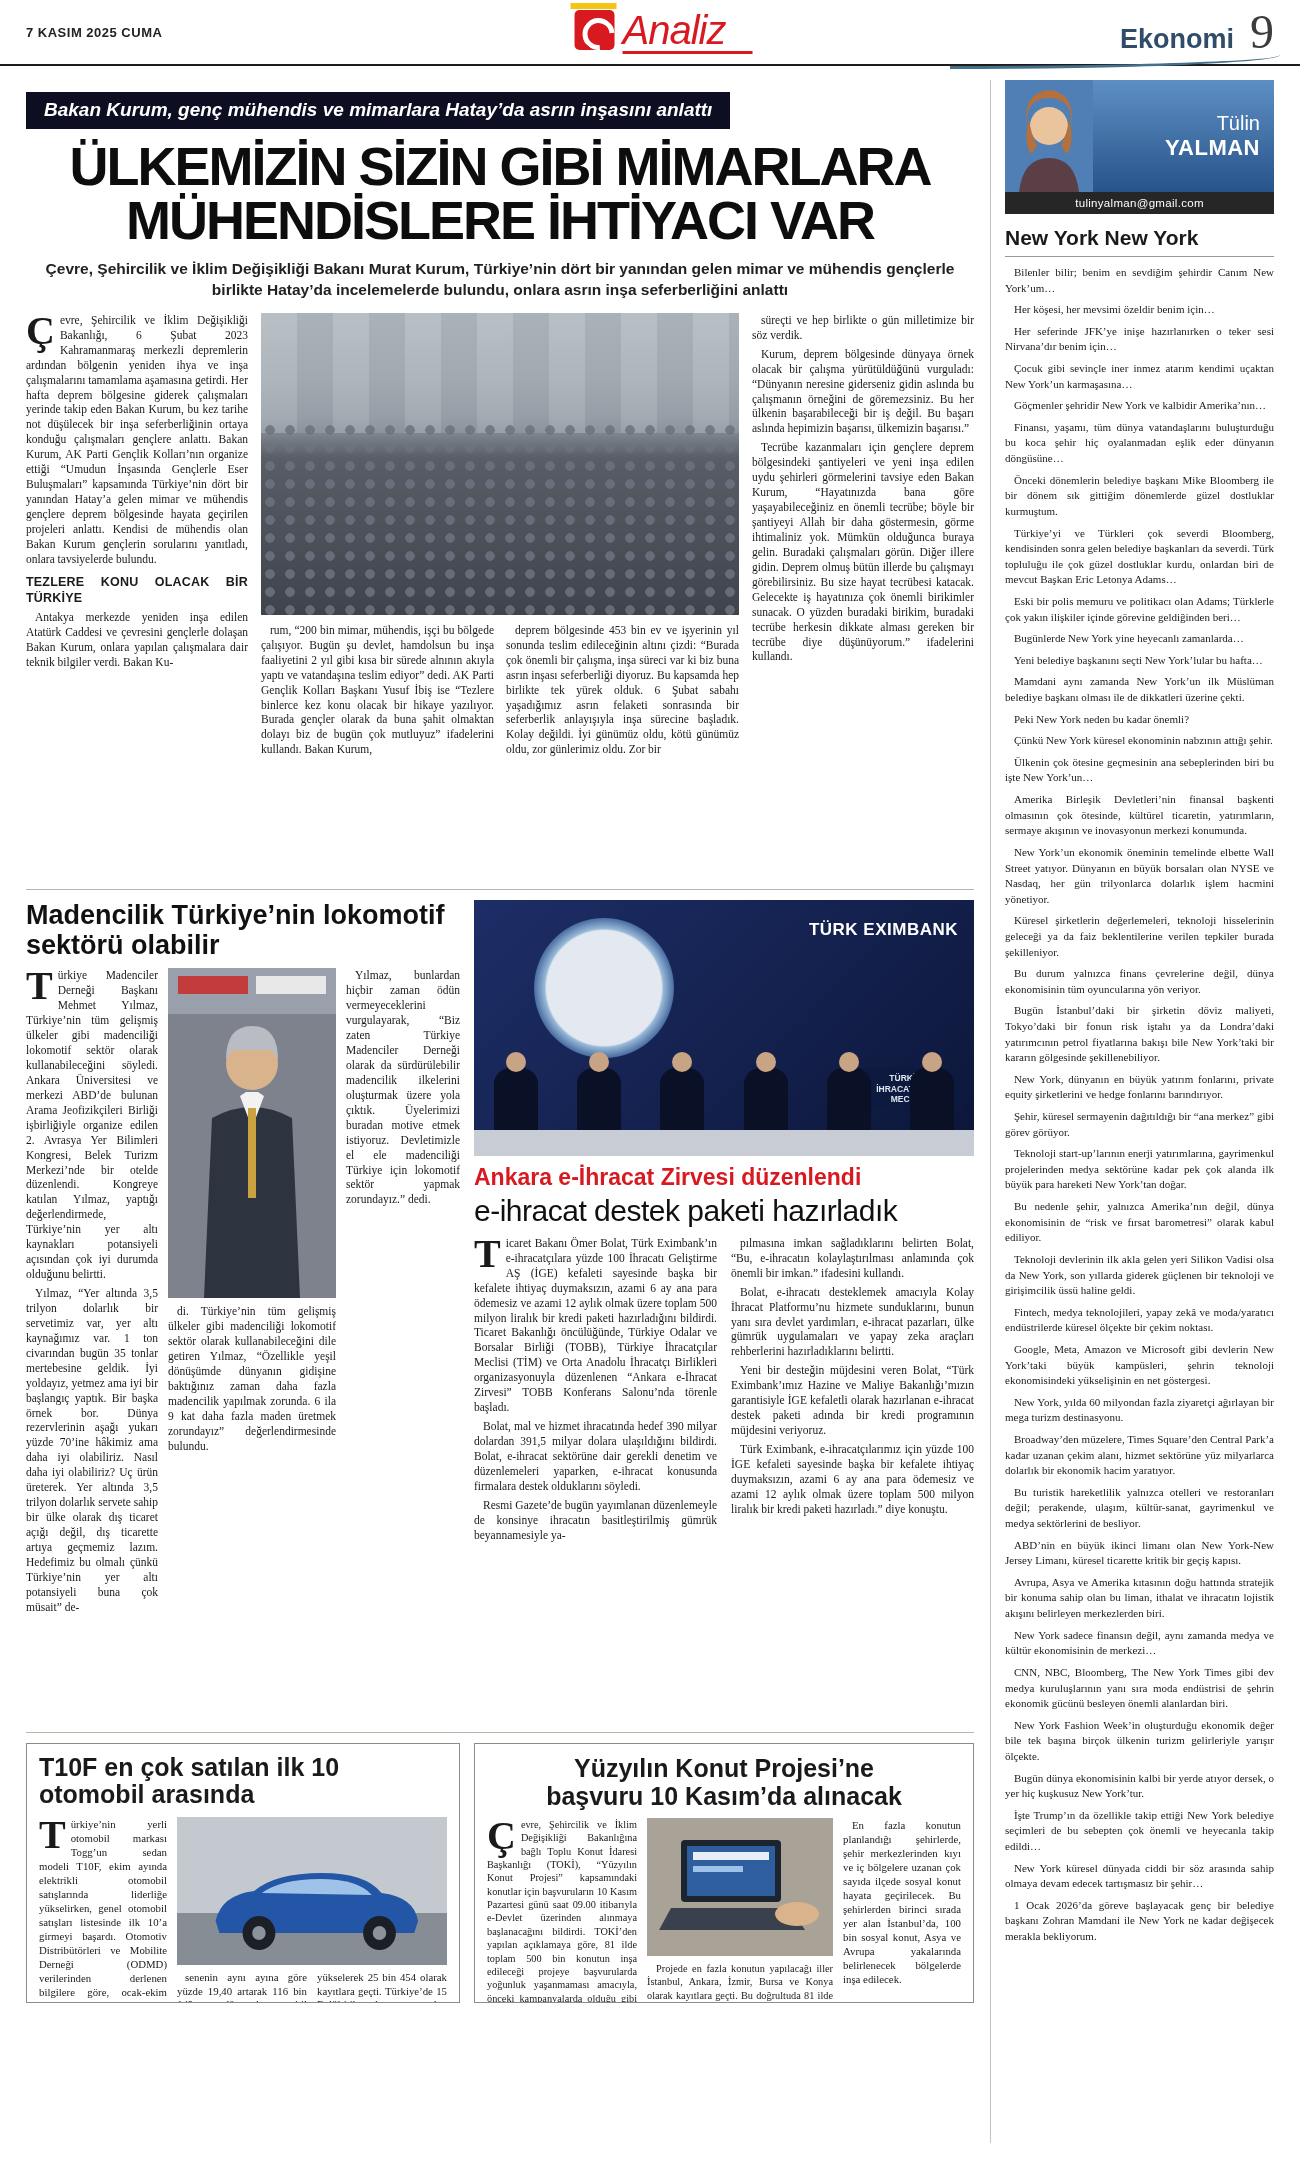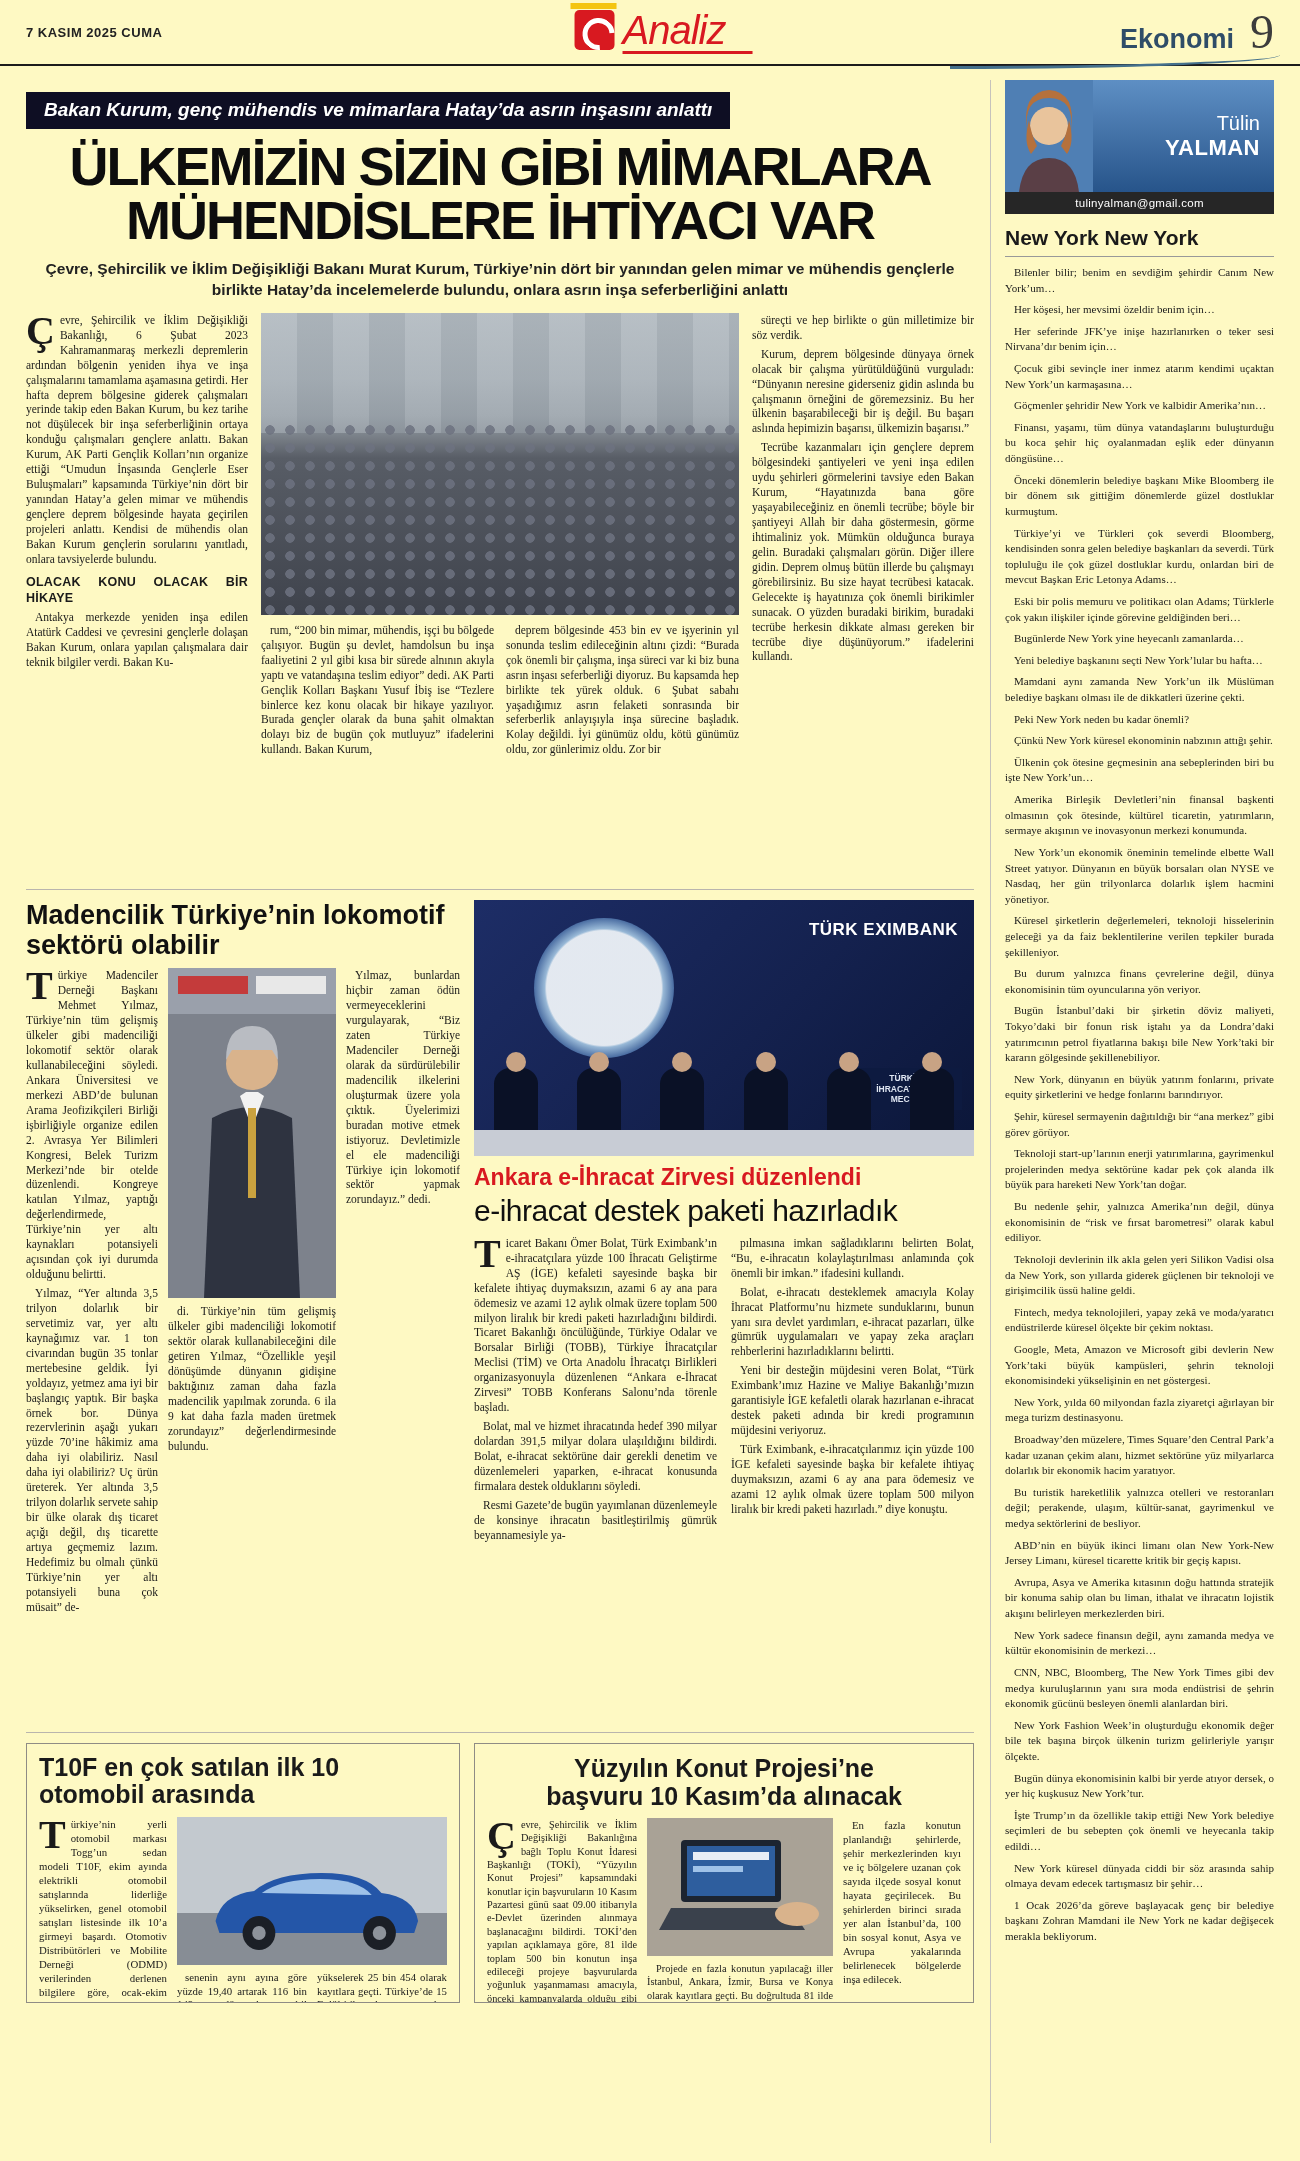"7 KASIM 2025 CUMA" .page { background: #fef9c3 -> #ffffff }
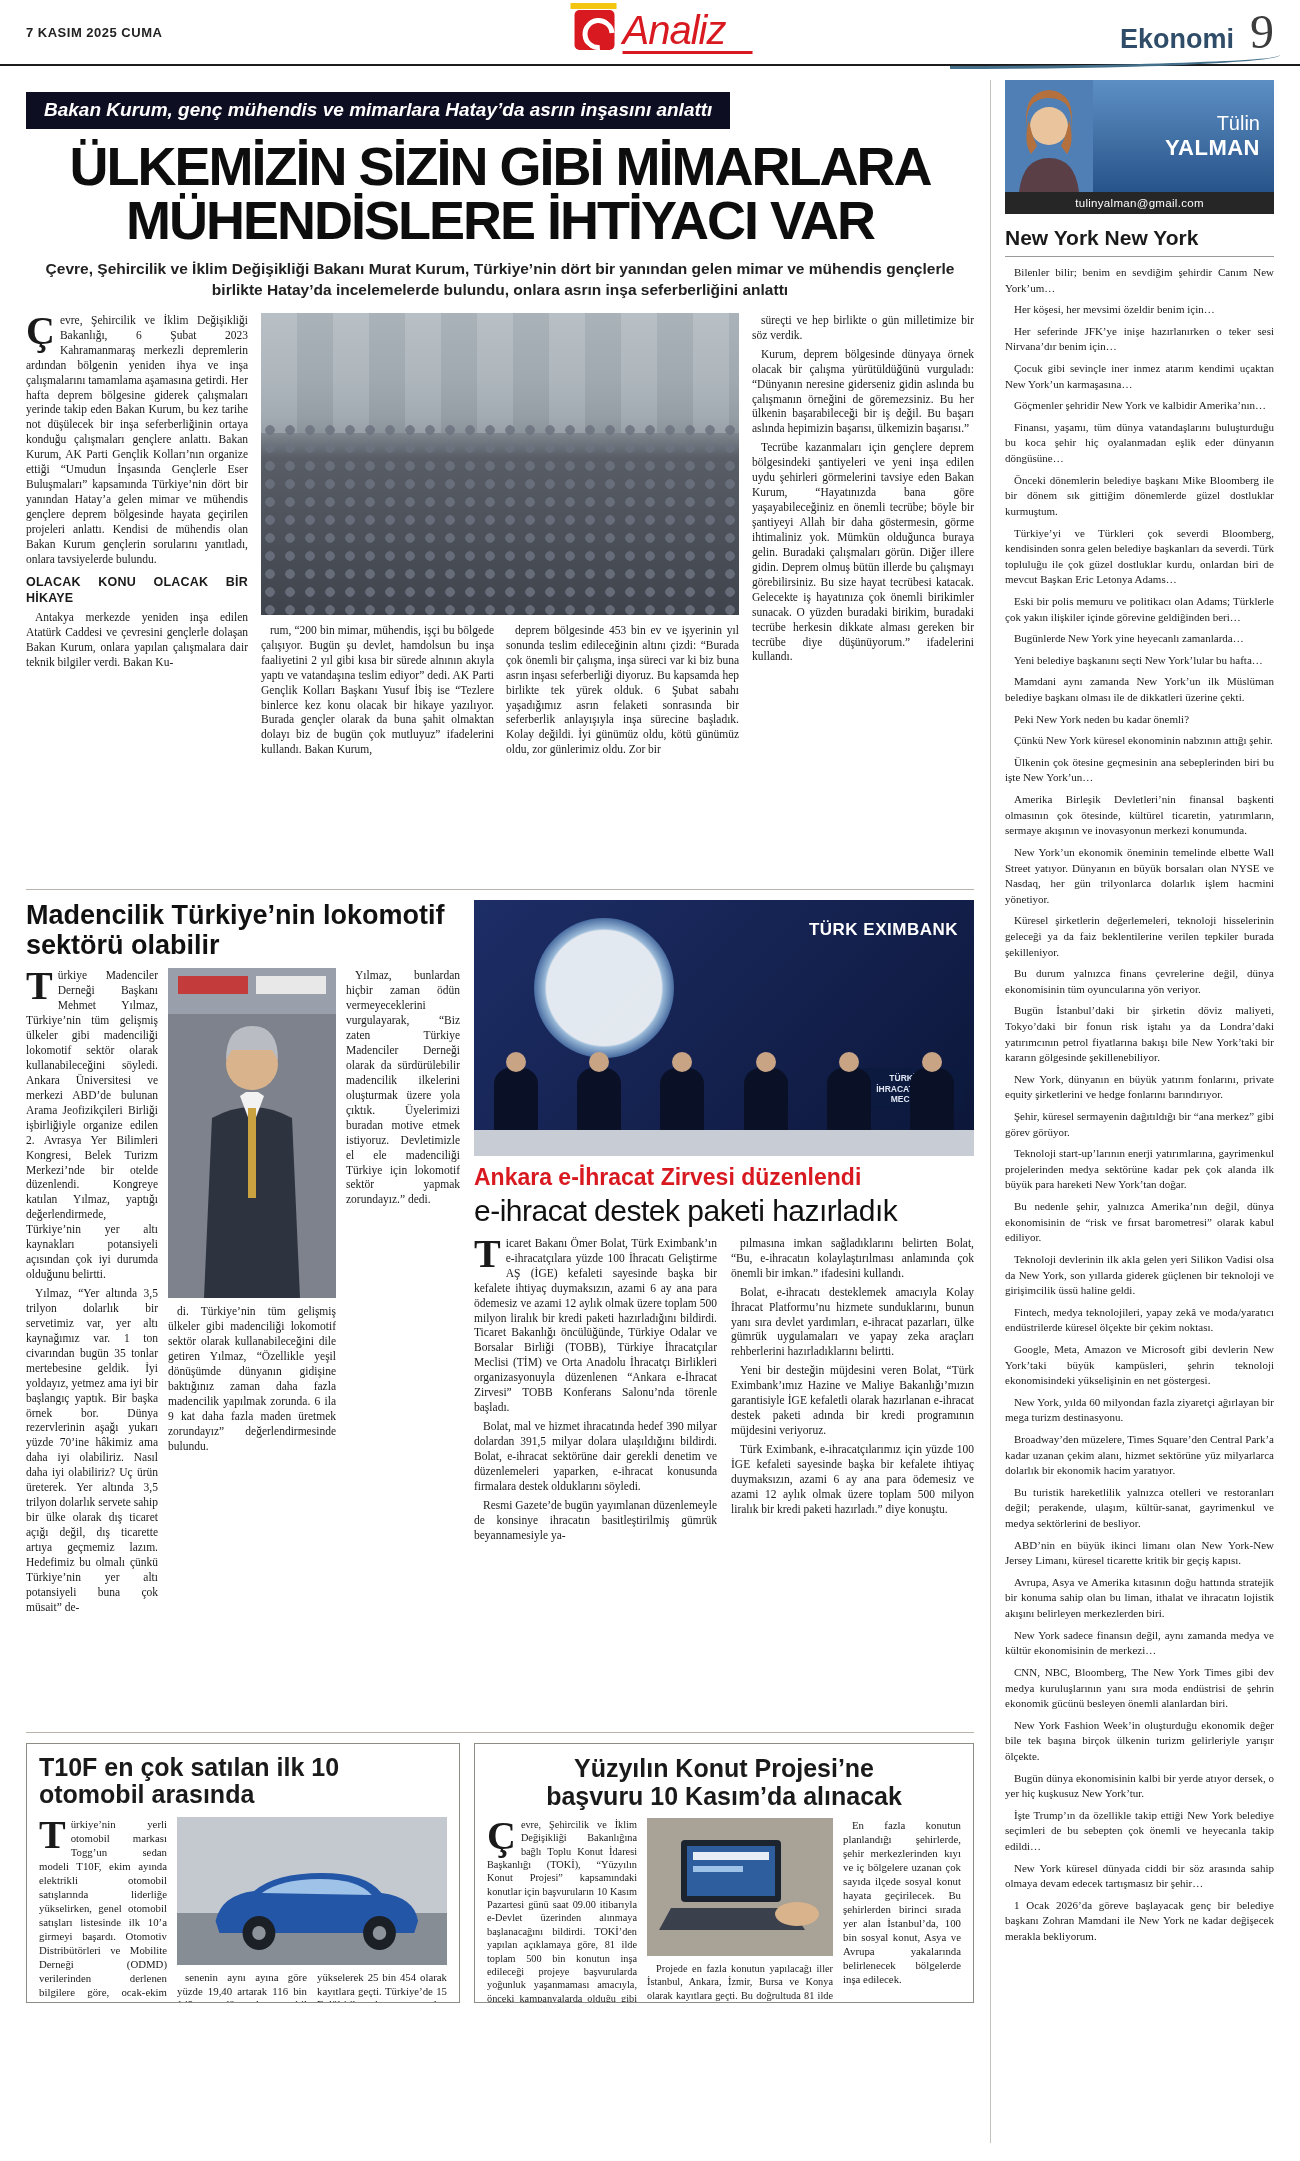"OLACAK KONU OLACAK BİR HİKAYE" h3.subhead { text: OLACAK KONU OLACAK BİR HİKAYE -> TEZLERE KONU OLACAK BİR TÜRKİYE }
